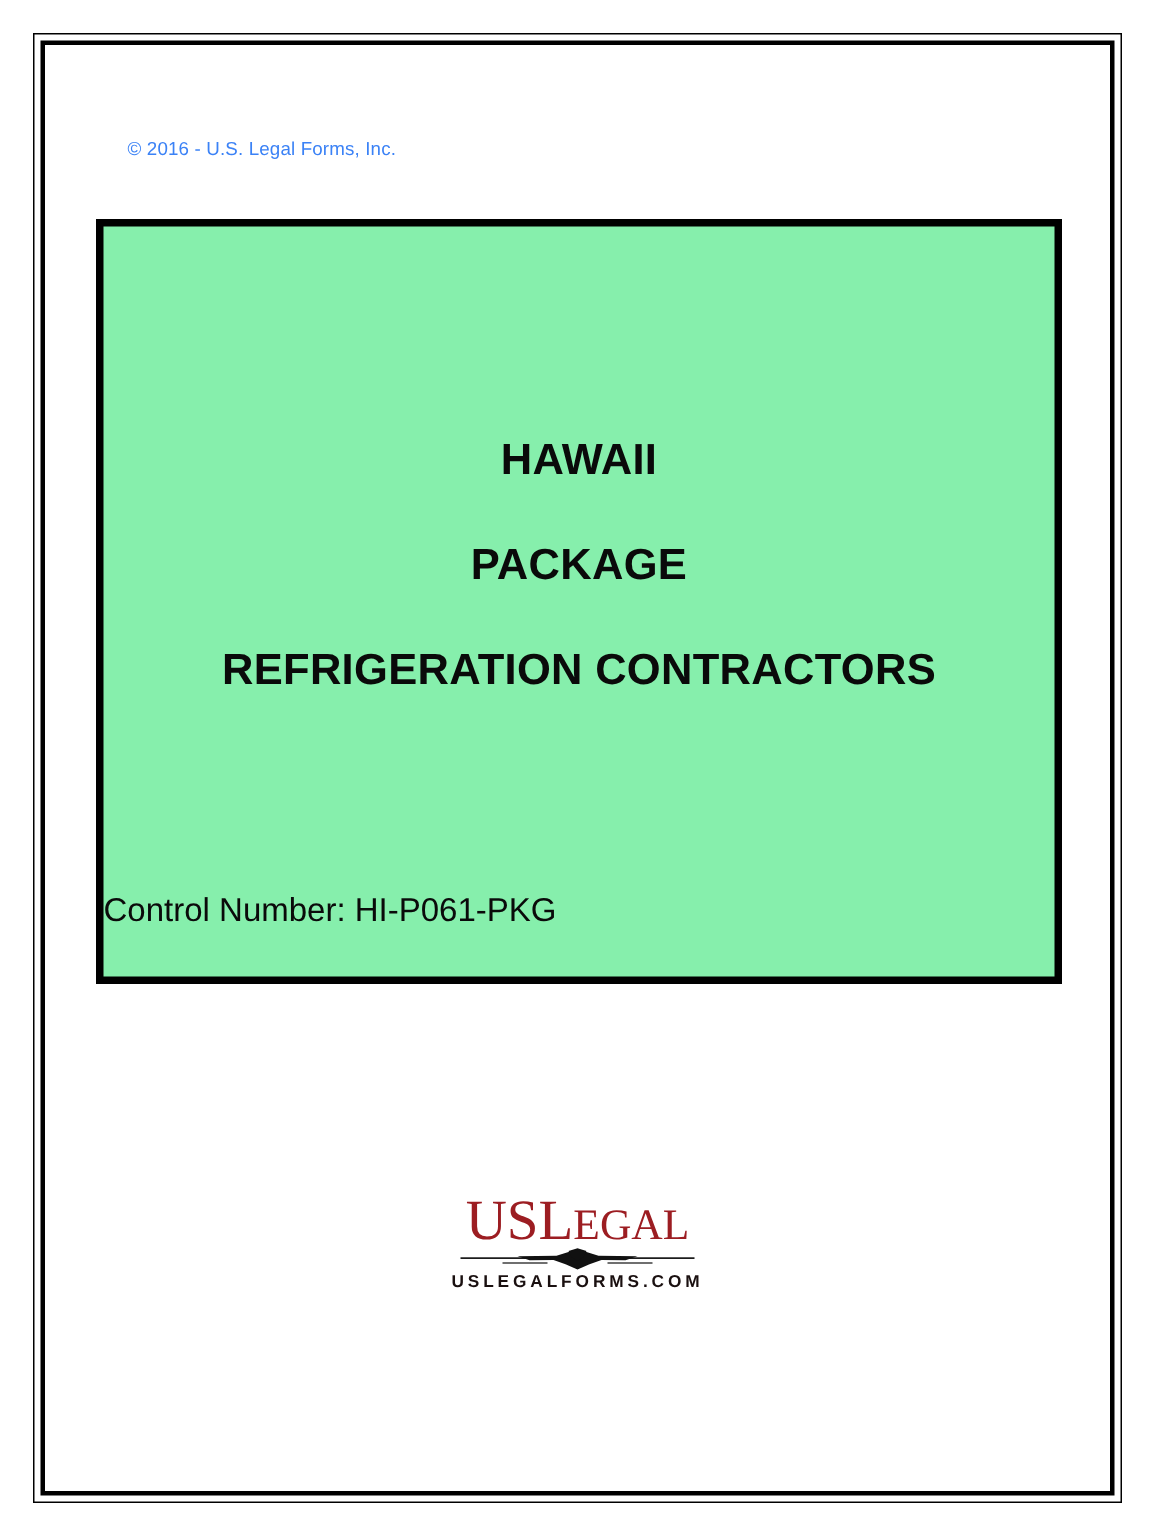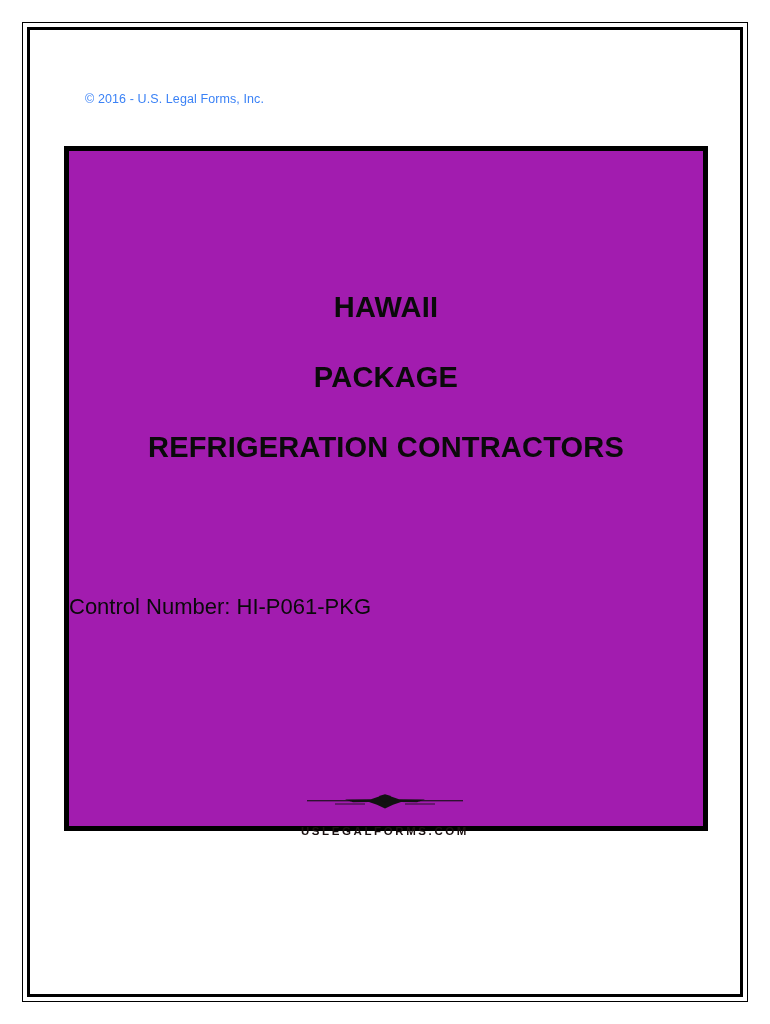"HAWAII" .content-box { background: #a21caf -> #86efac; height: 685px -> 510px }
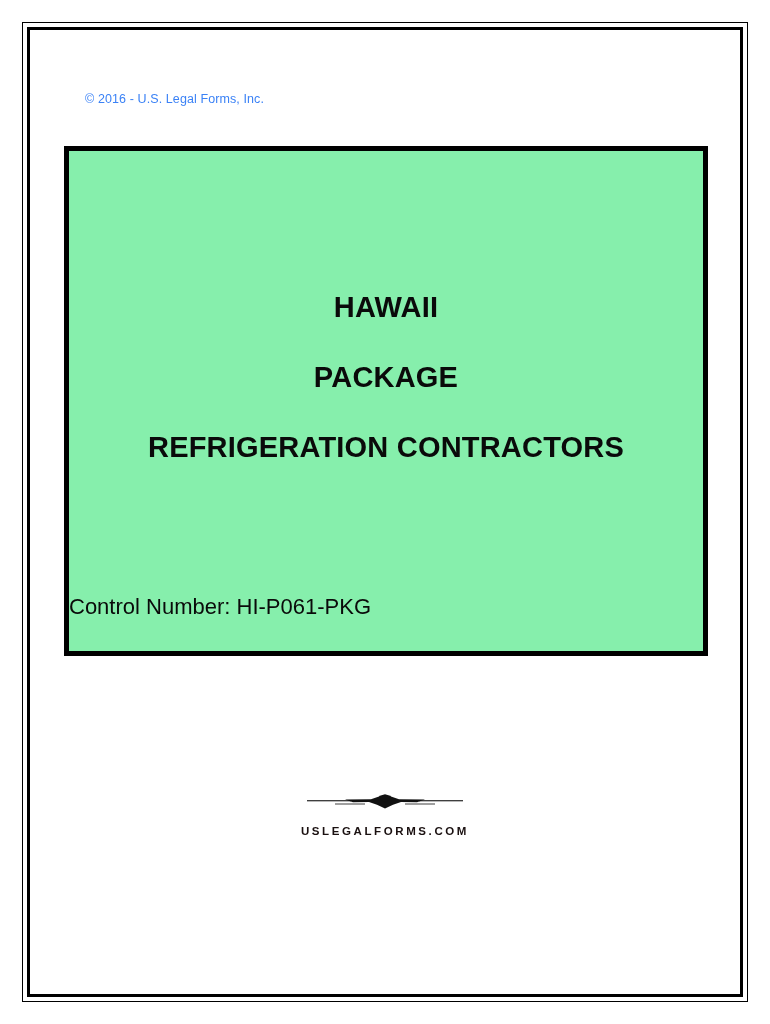"USLEGAL" span.logo-wordmark { html: none -> <span><span>US</span><span>L</span><span>EGAL</span></span> }
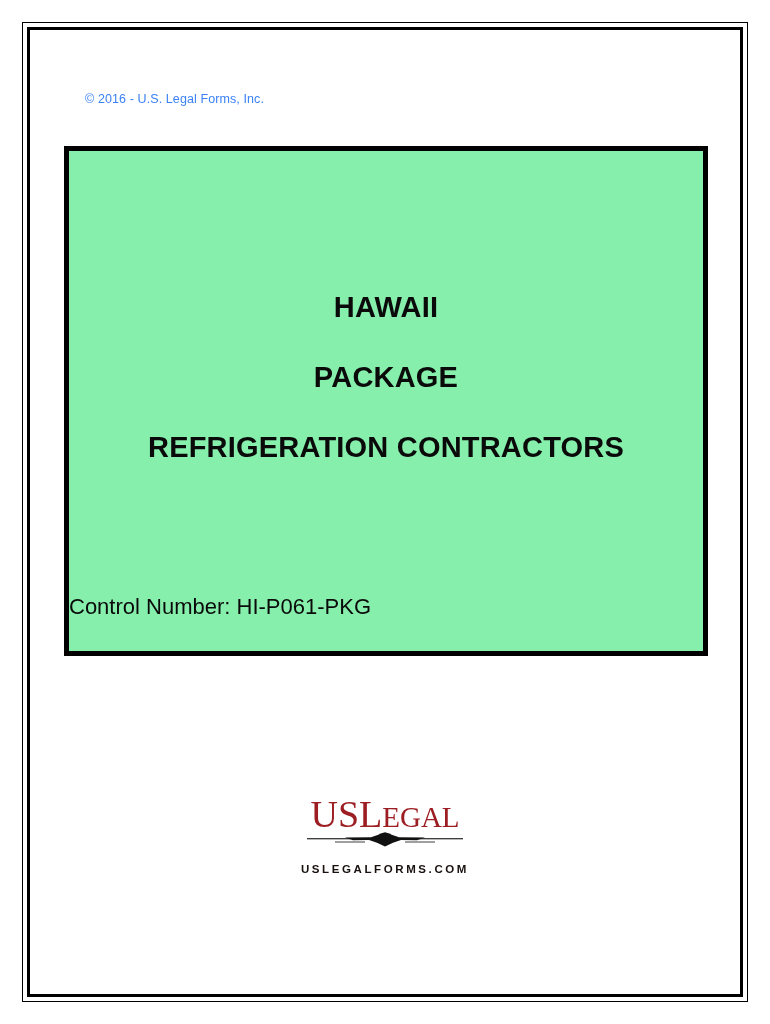"USLEGALFORMS.COM" .logo-domain { margin-top: 14px -> 0px }
